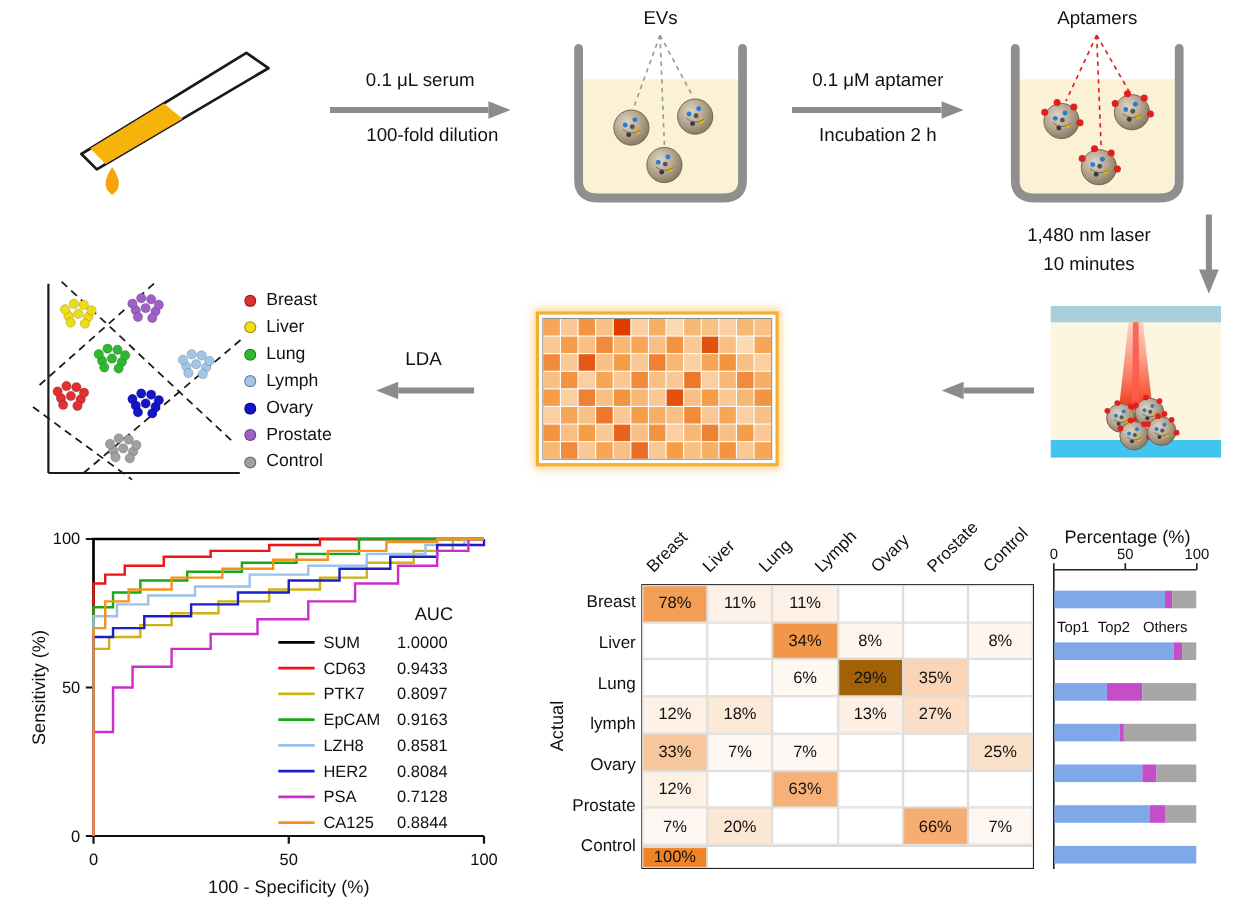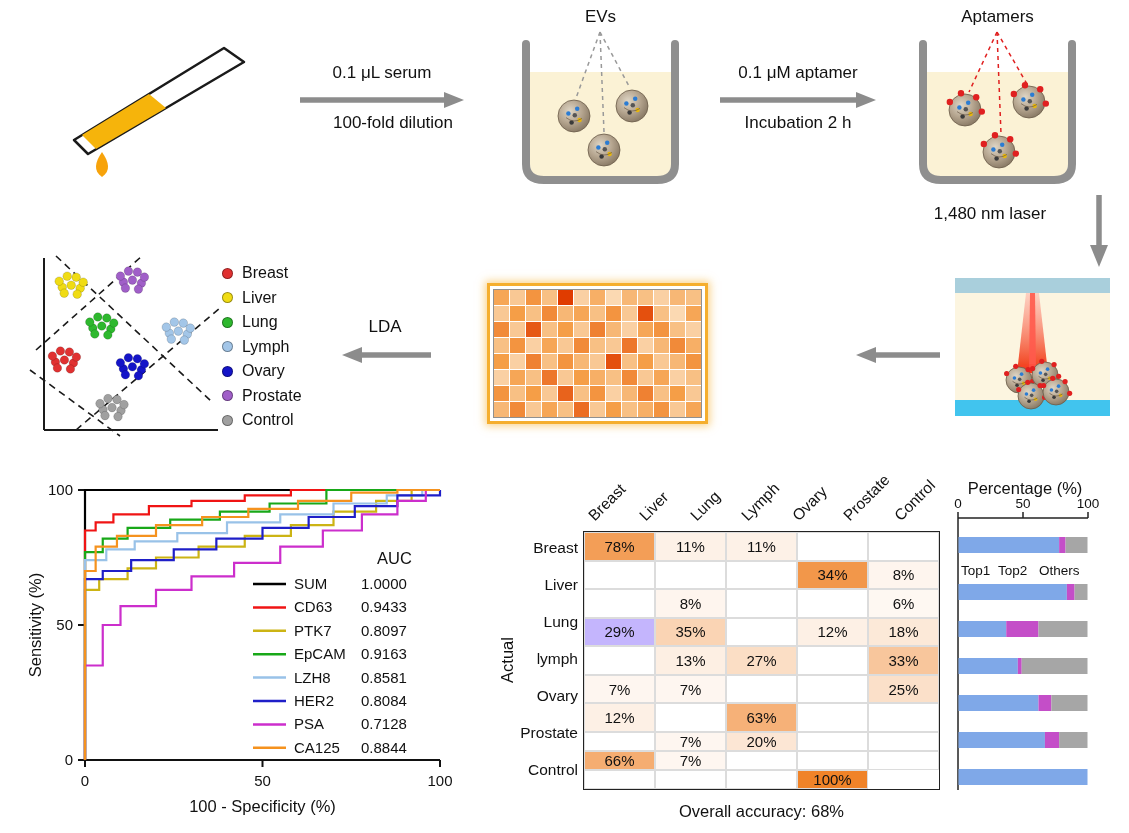"10 minutes" div.t { html: none -> <div>10 minutes</div> }
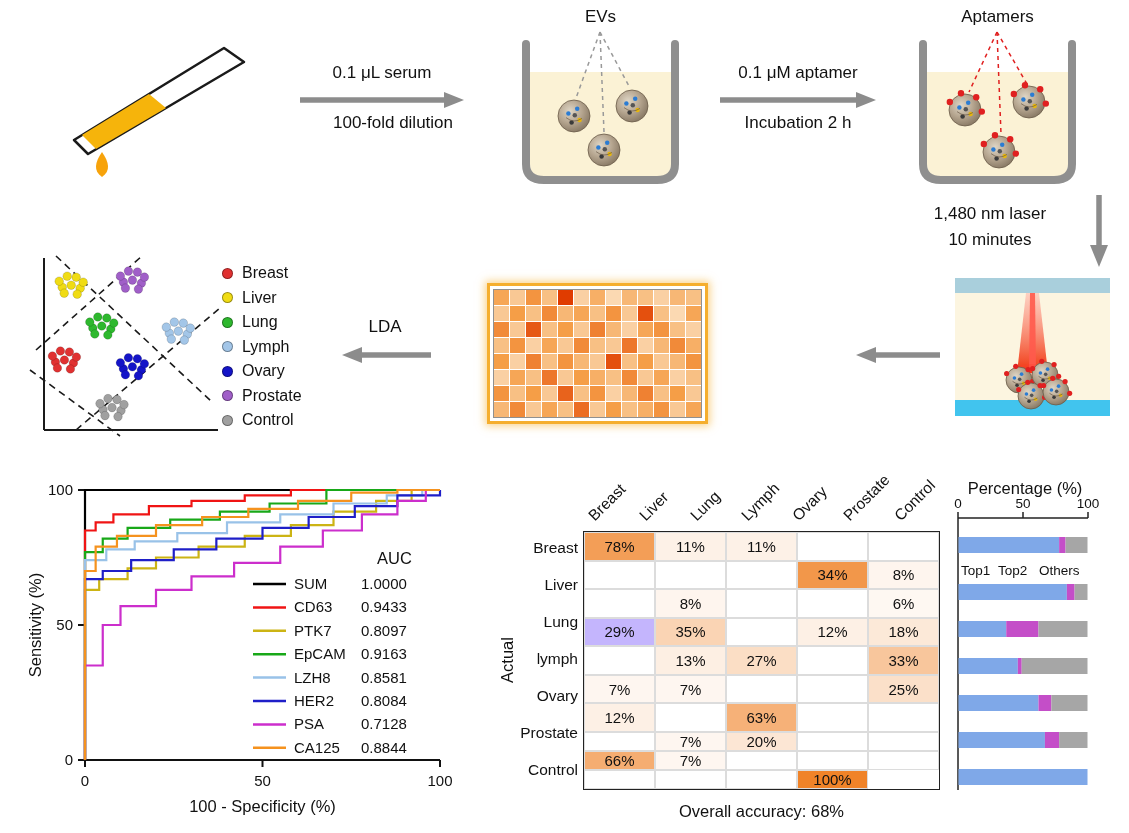"78%" .cm-grid { grid-template-columns: repeat(5,1fr) -> repeat(6,1fr) }
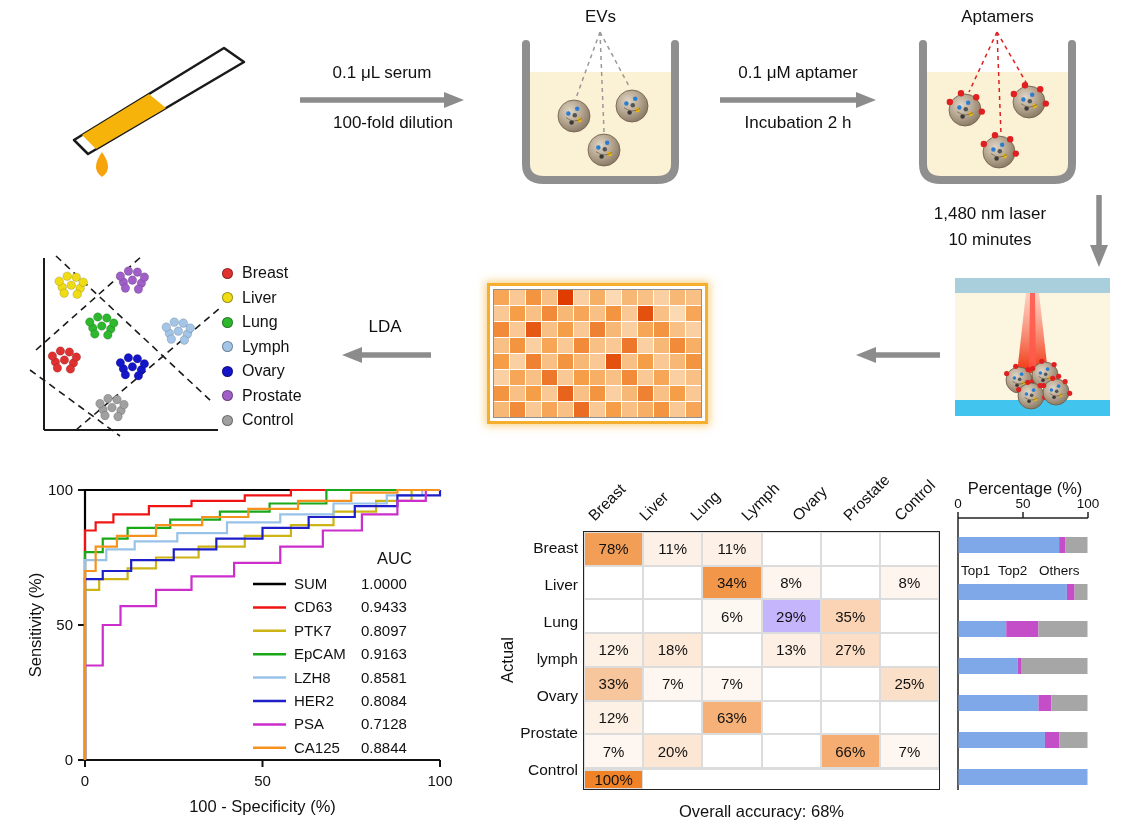"29%" div.cm-cell { background: #c4b5fd -> #a16207 }
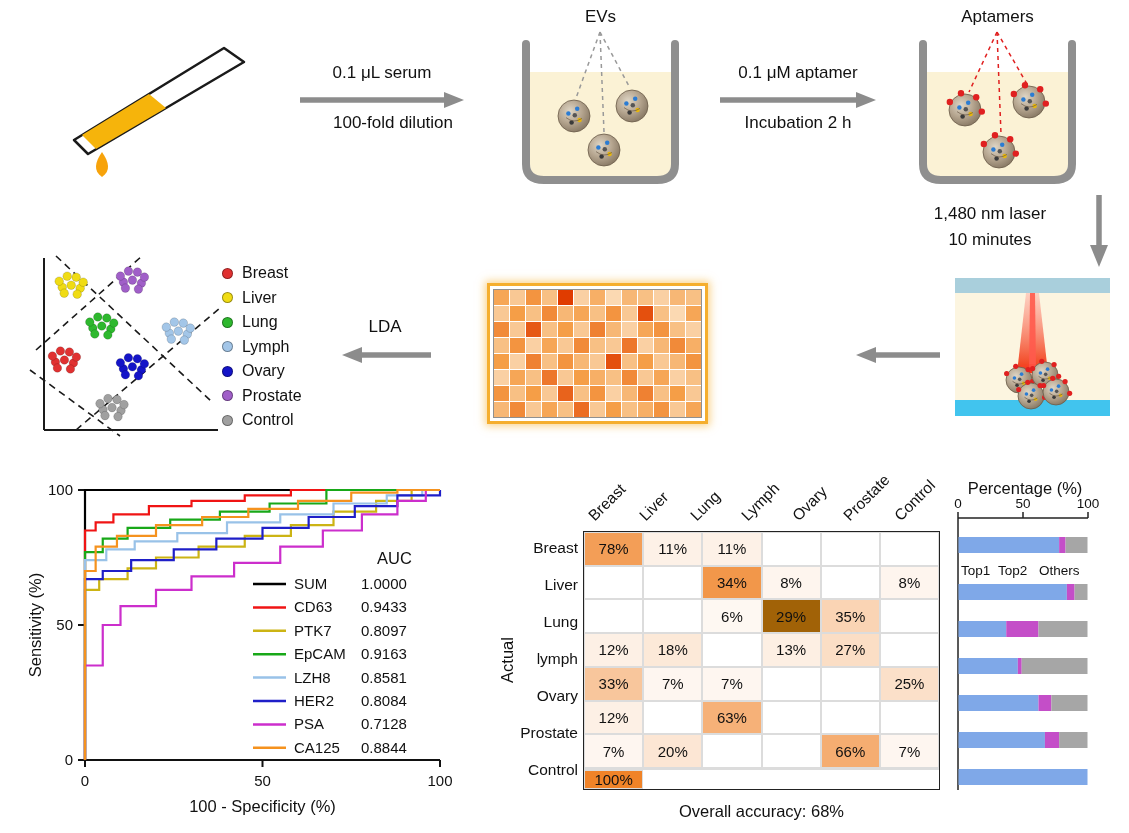"Overall accuracy: 68%" div.cm-footer { html: <div>Overall accuracy: 68%</div> -> none }
